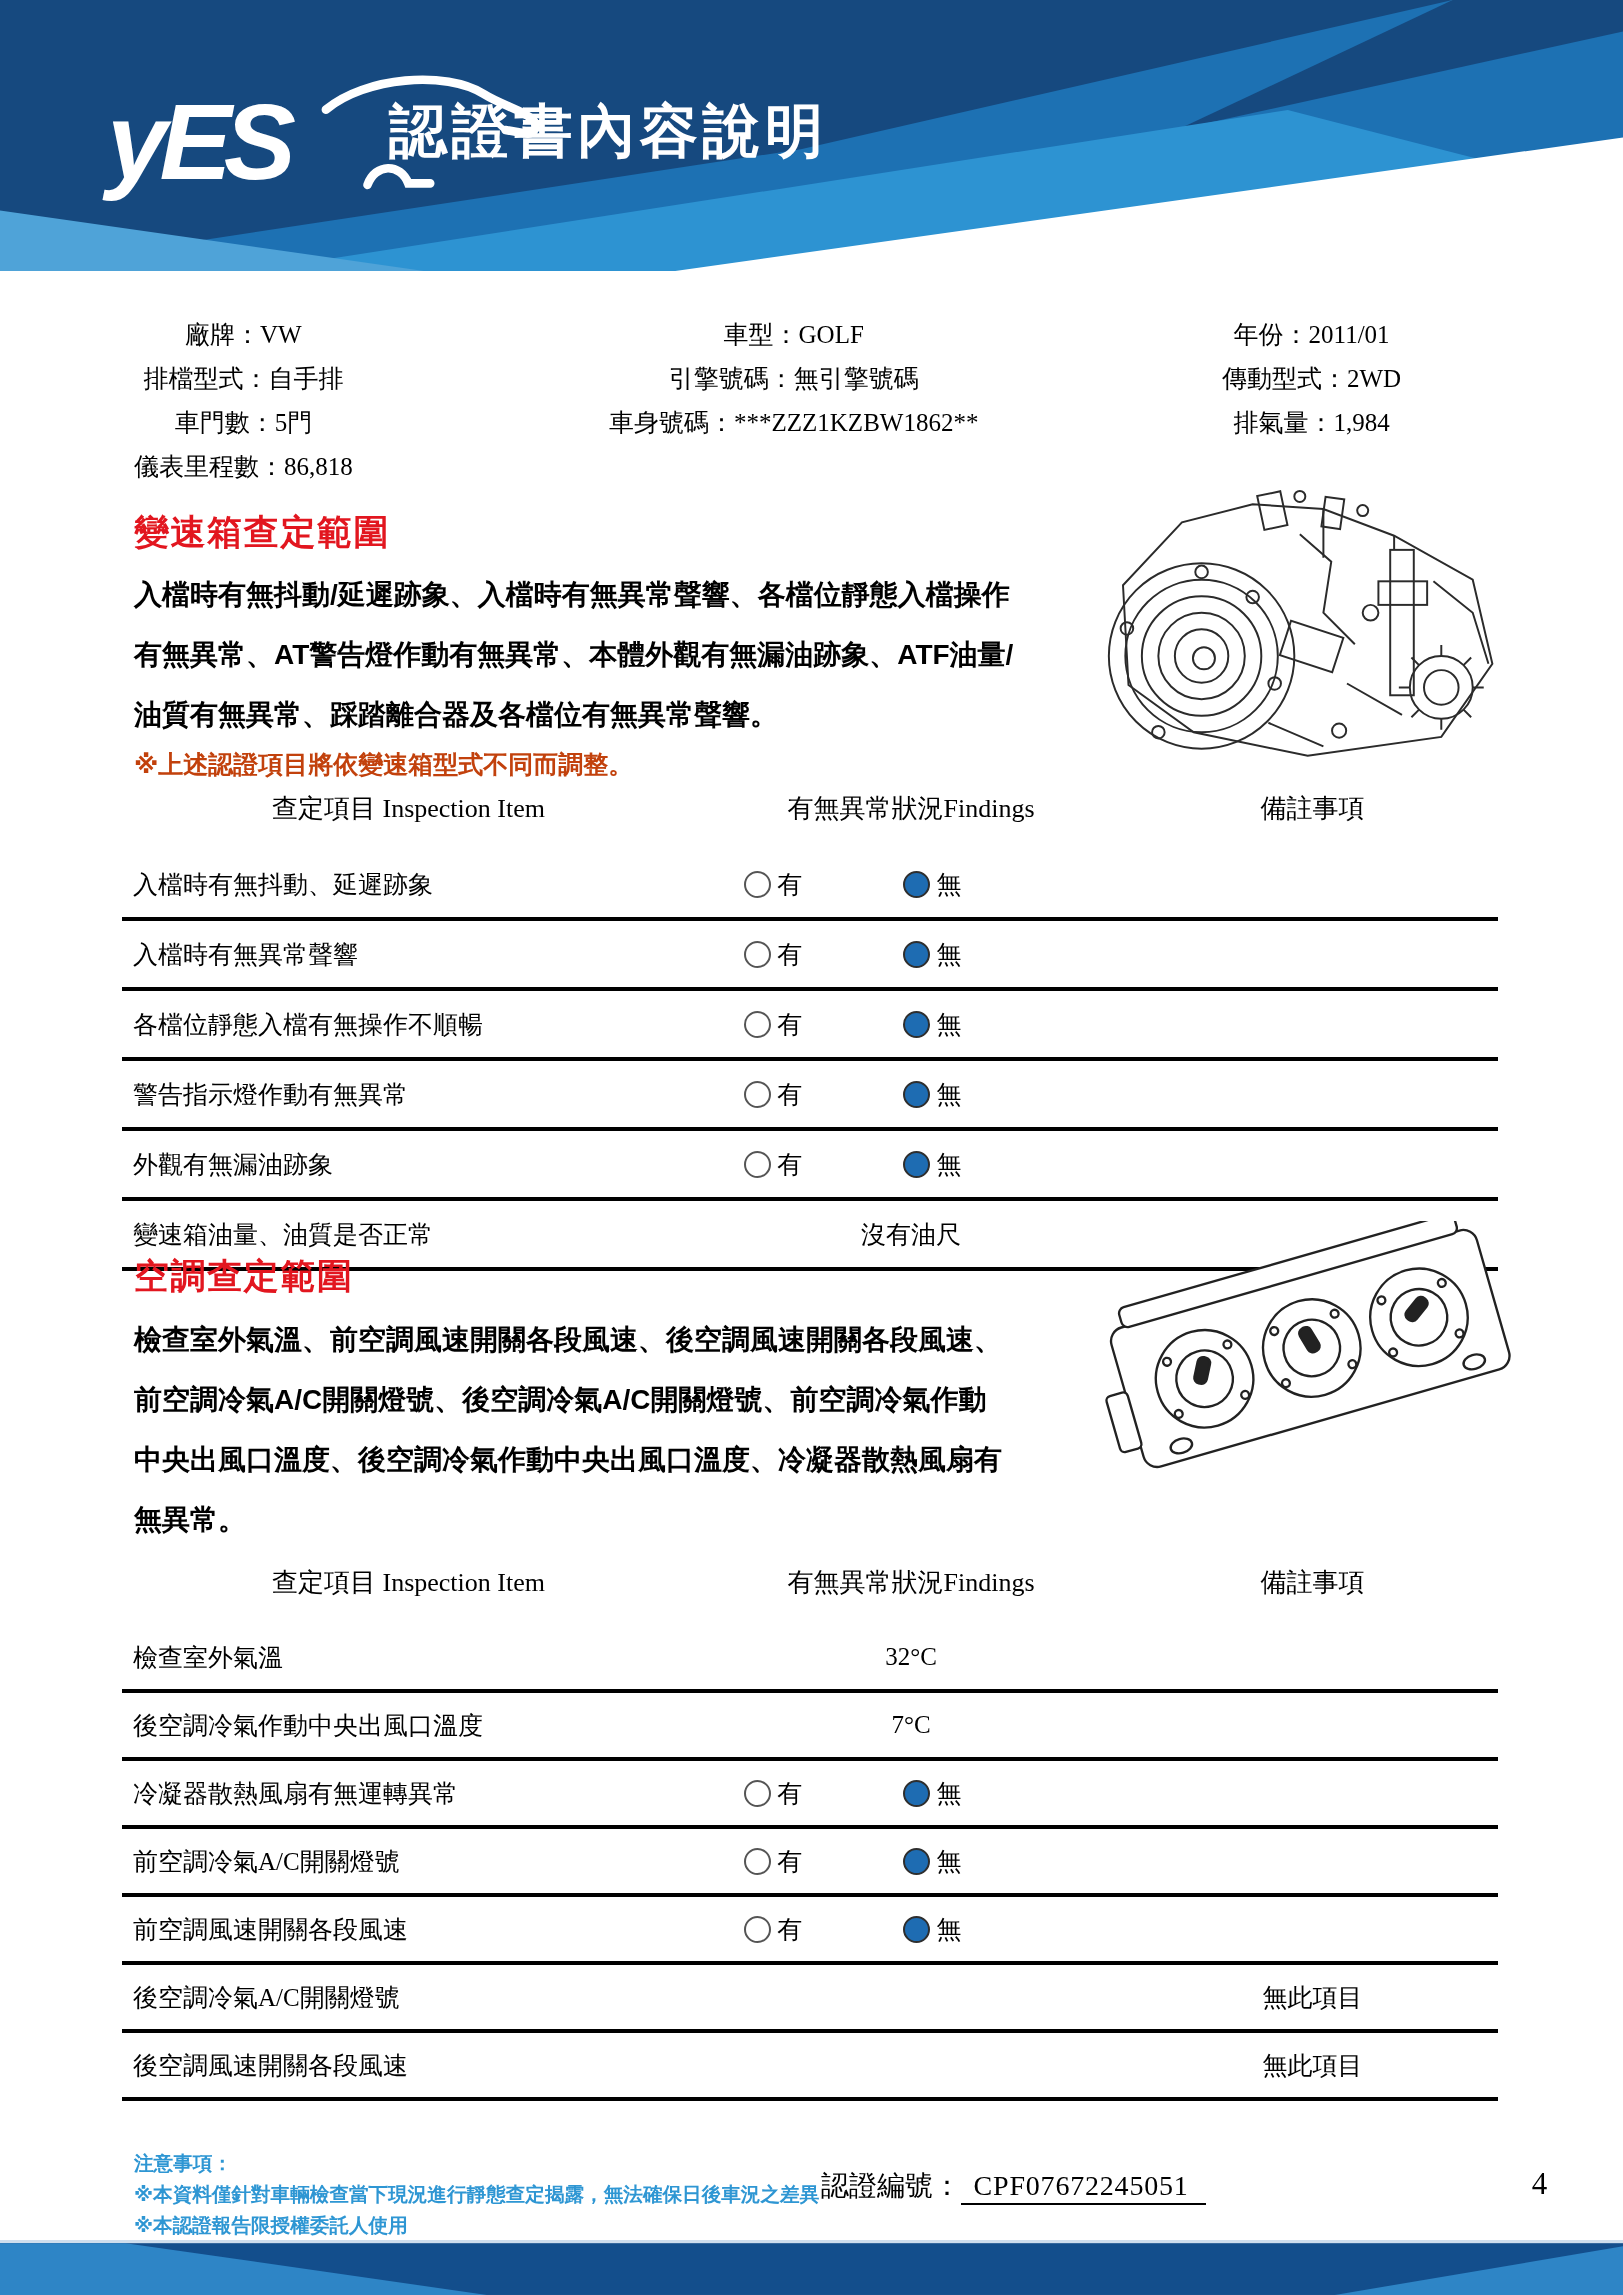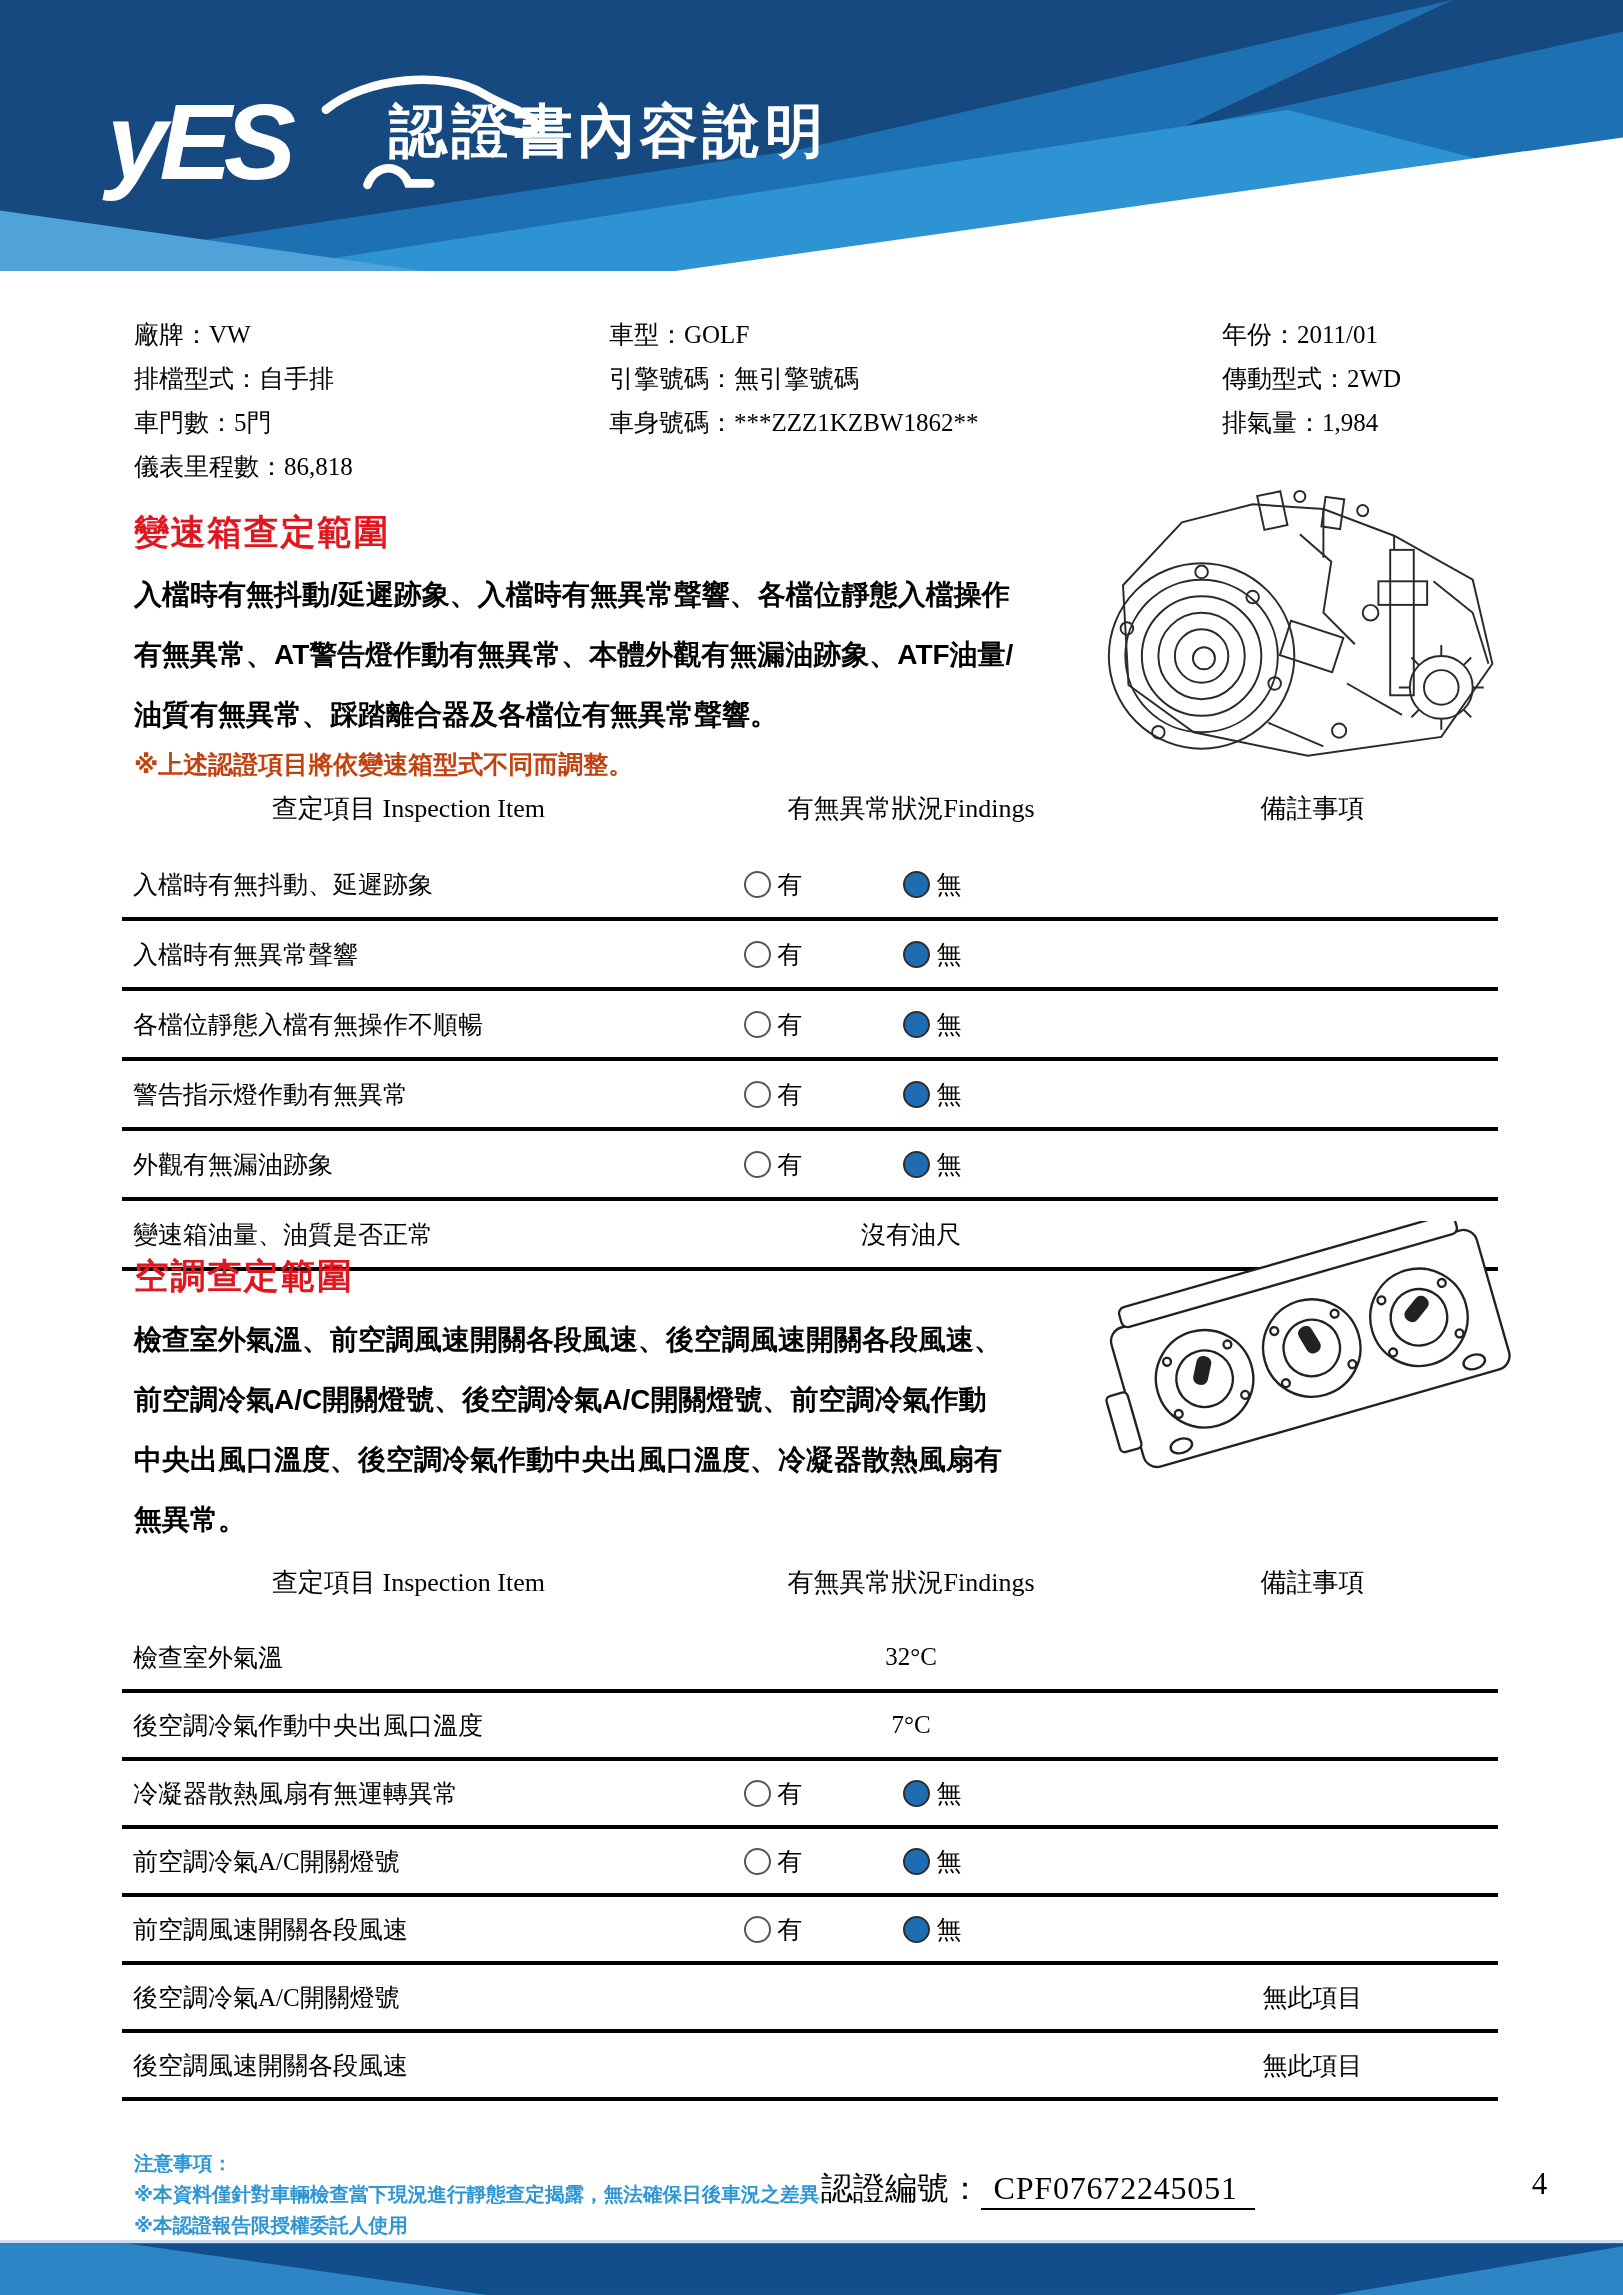"廠牌：VW" .vi-row { text-align: none -> center }
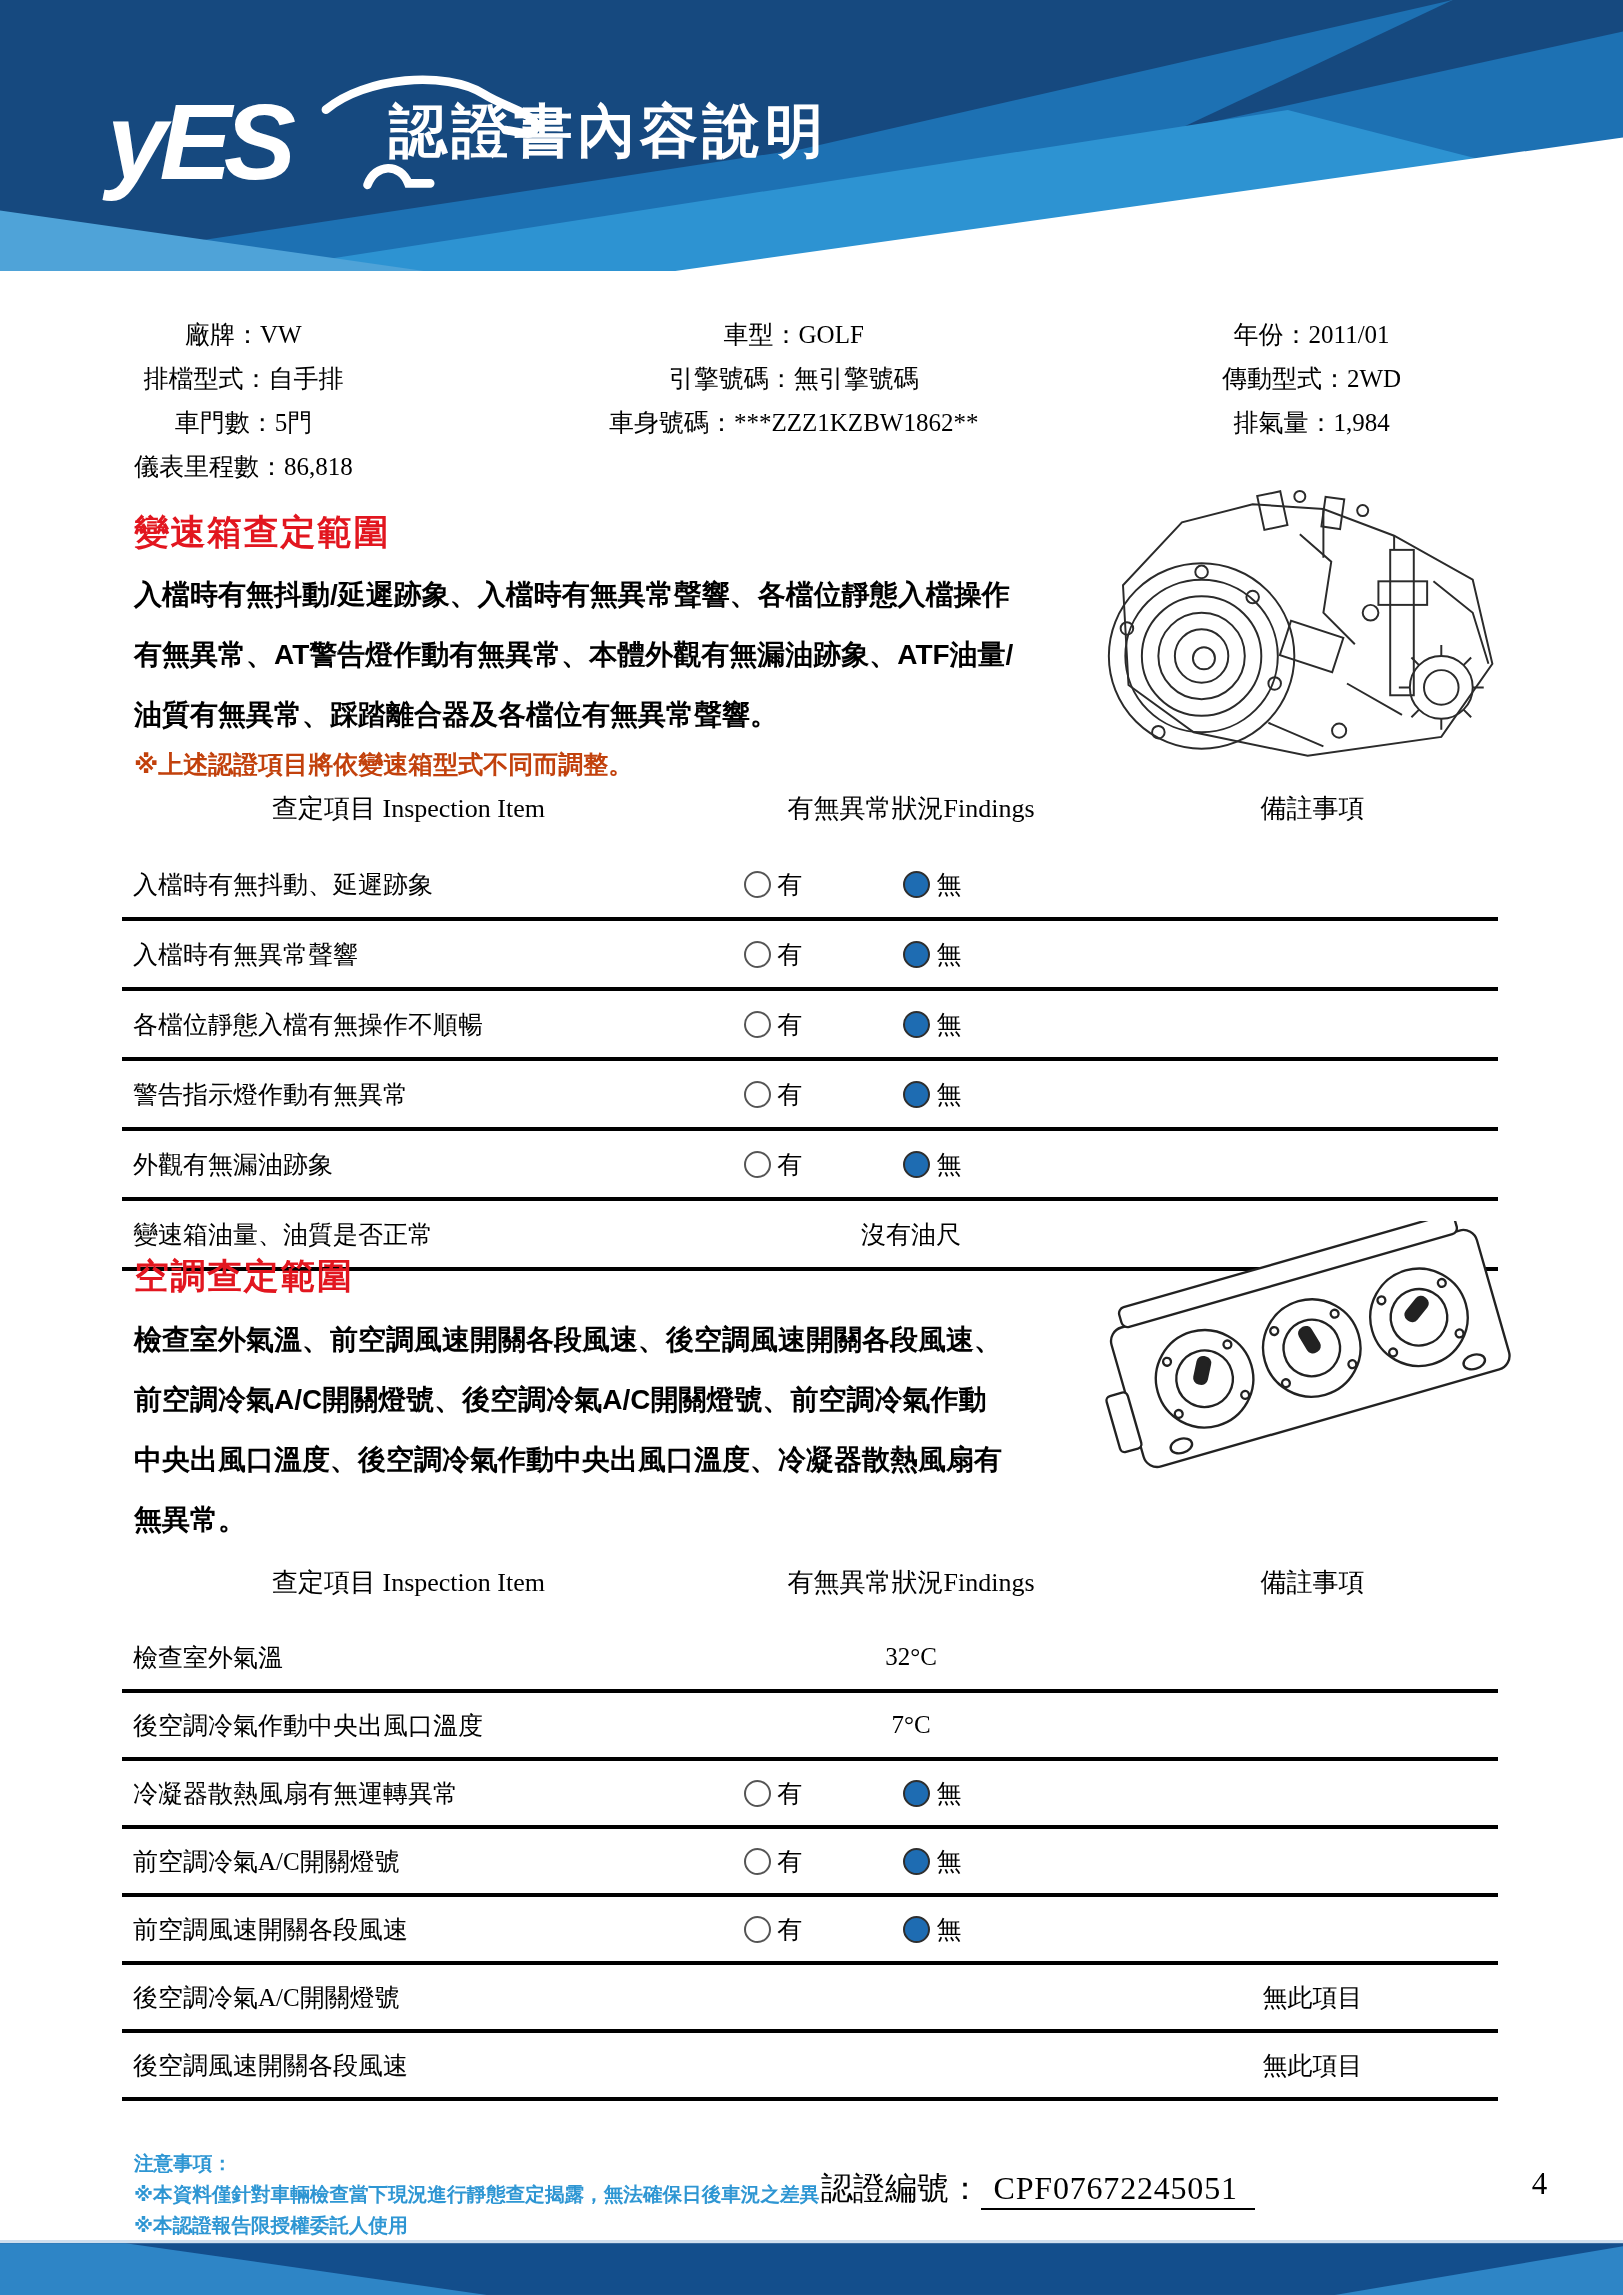"認證編號： CPF07672245051" .cert { font-size: 32px -> 28px }
